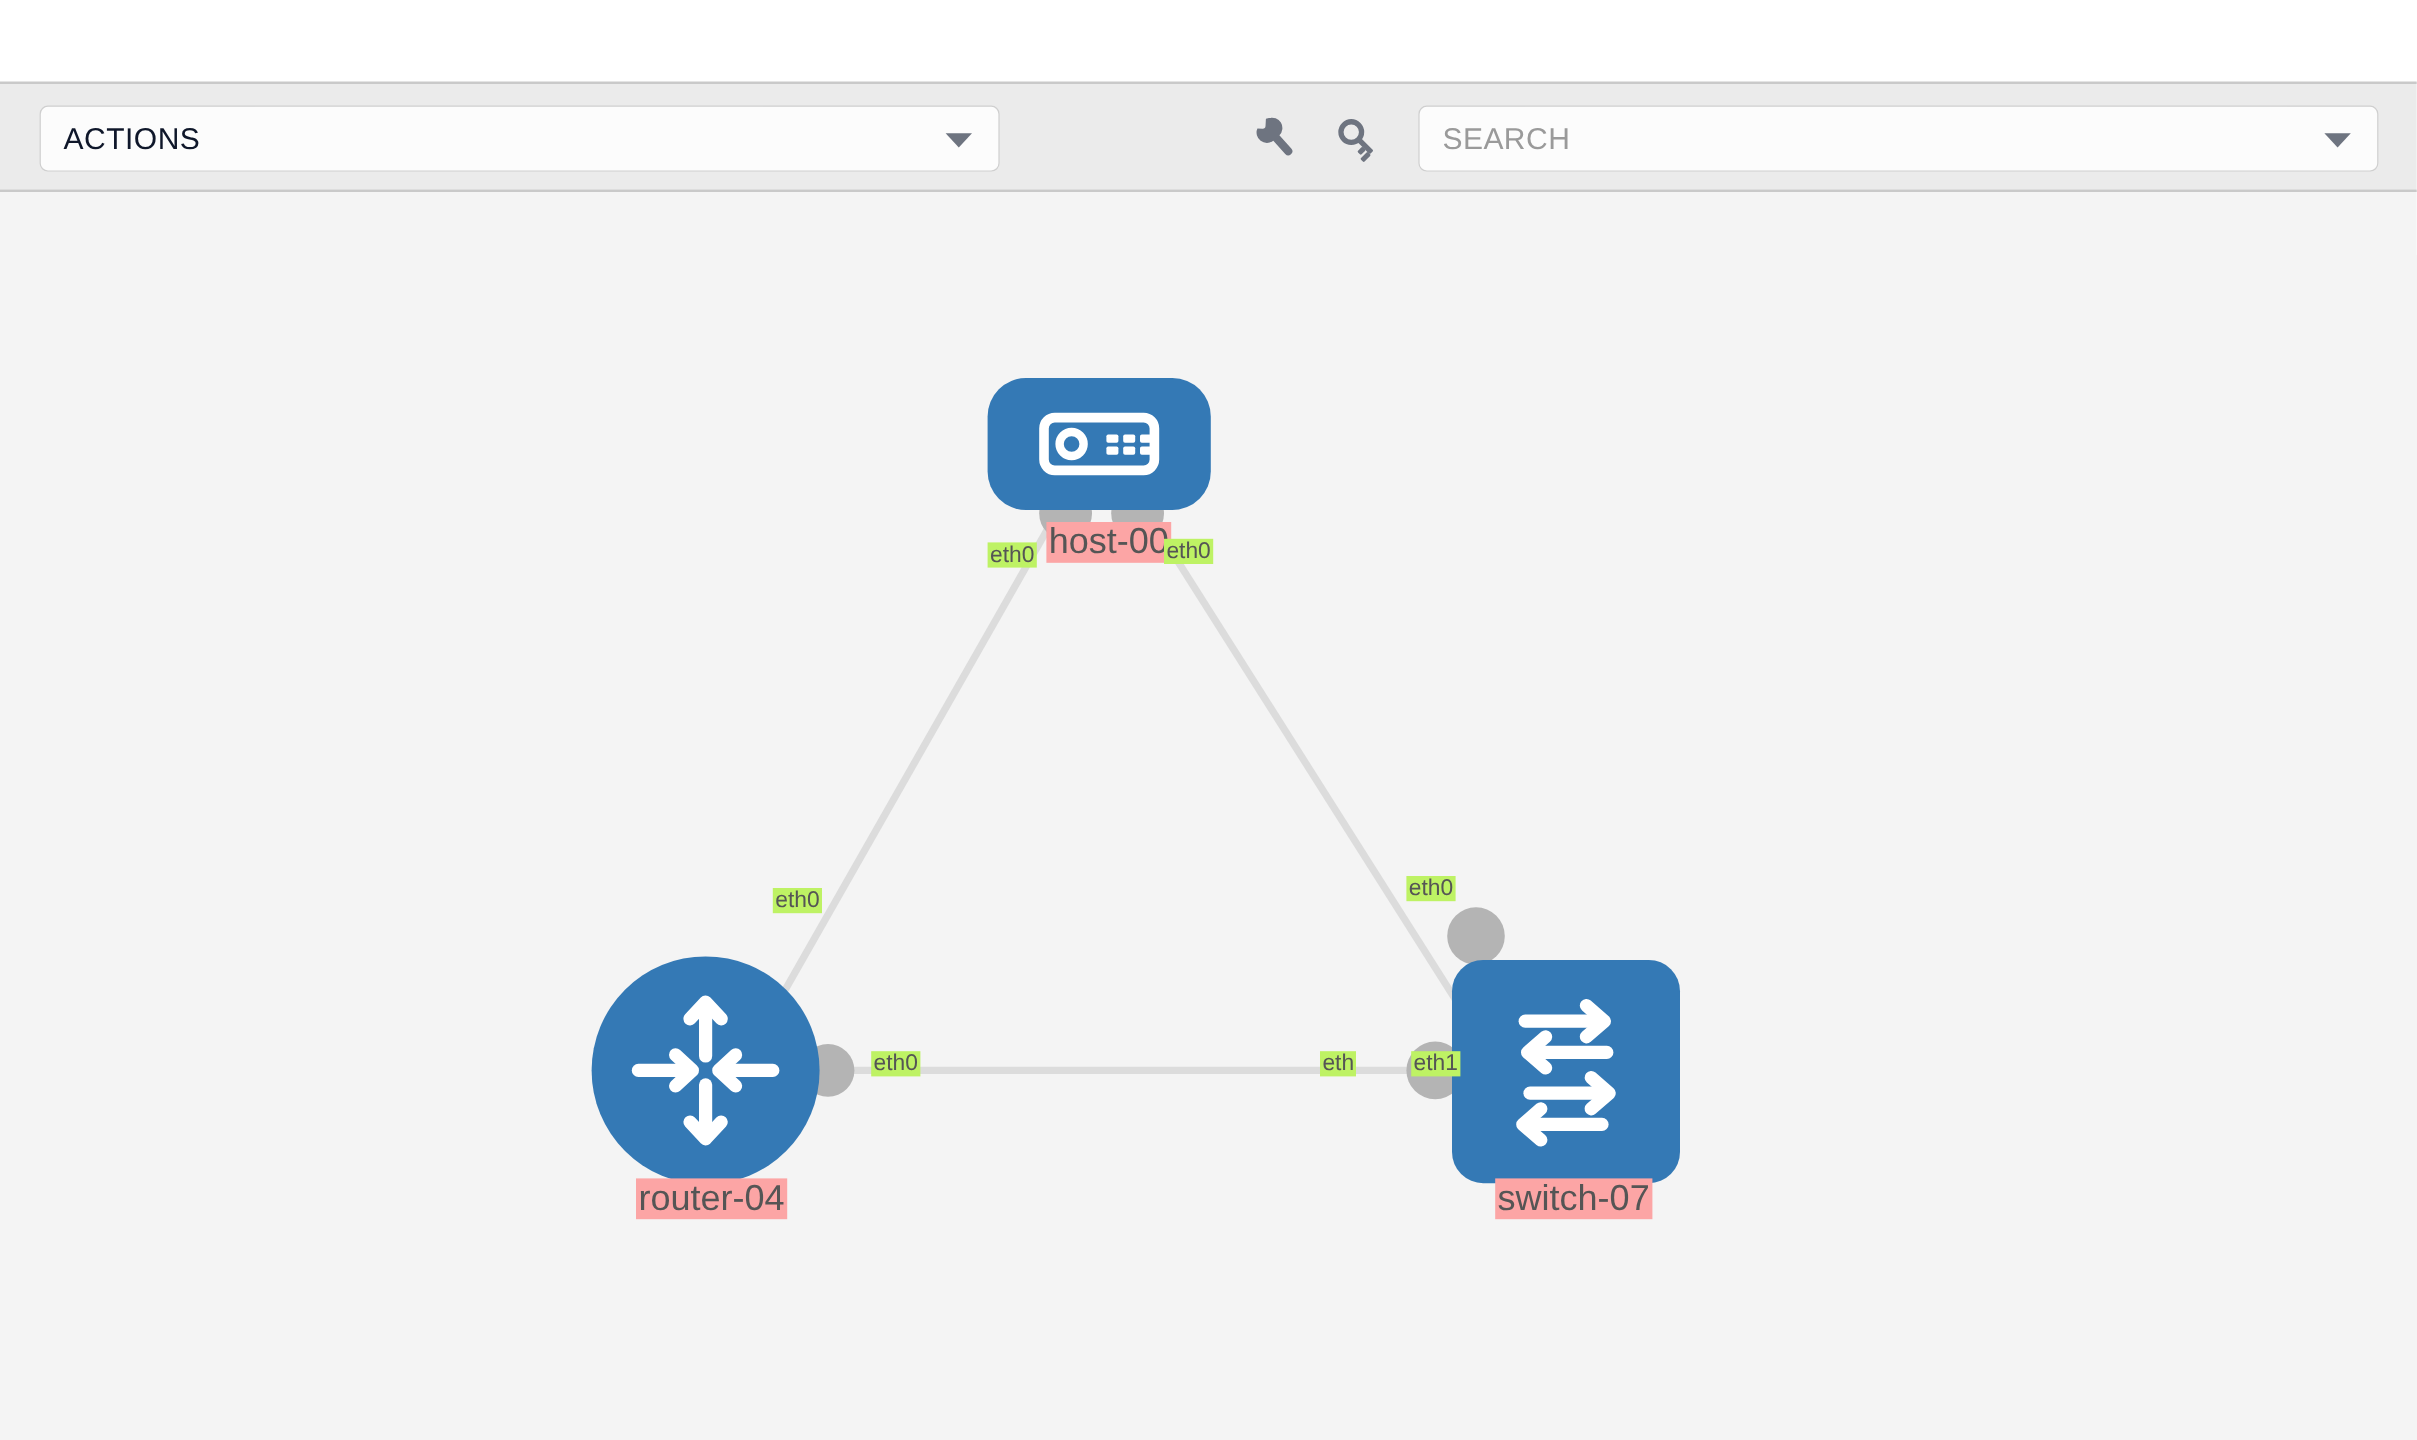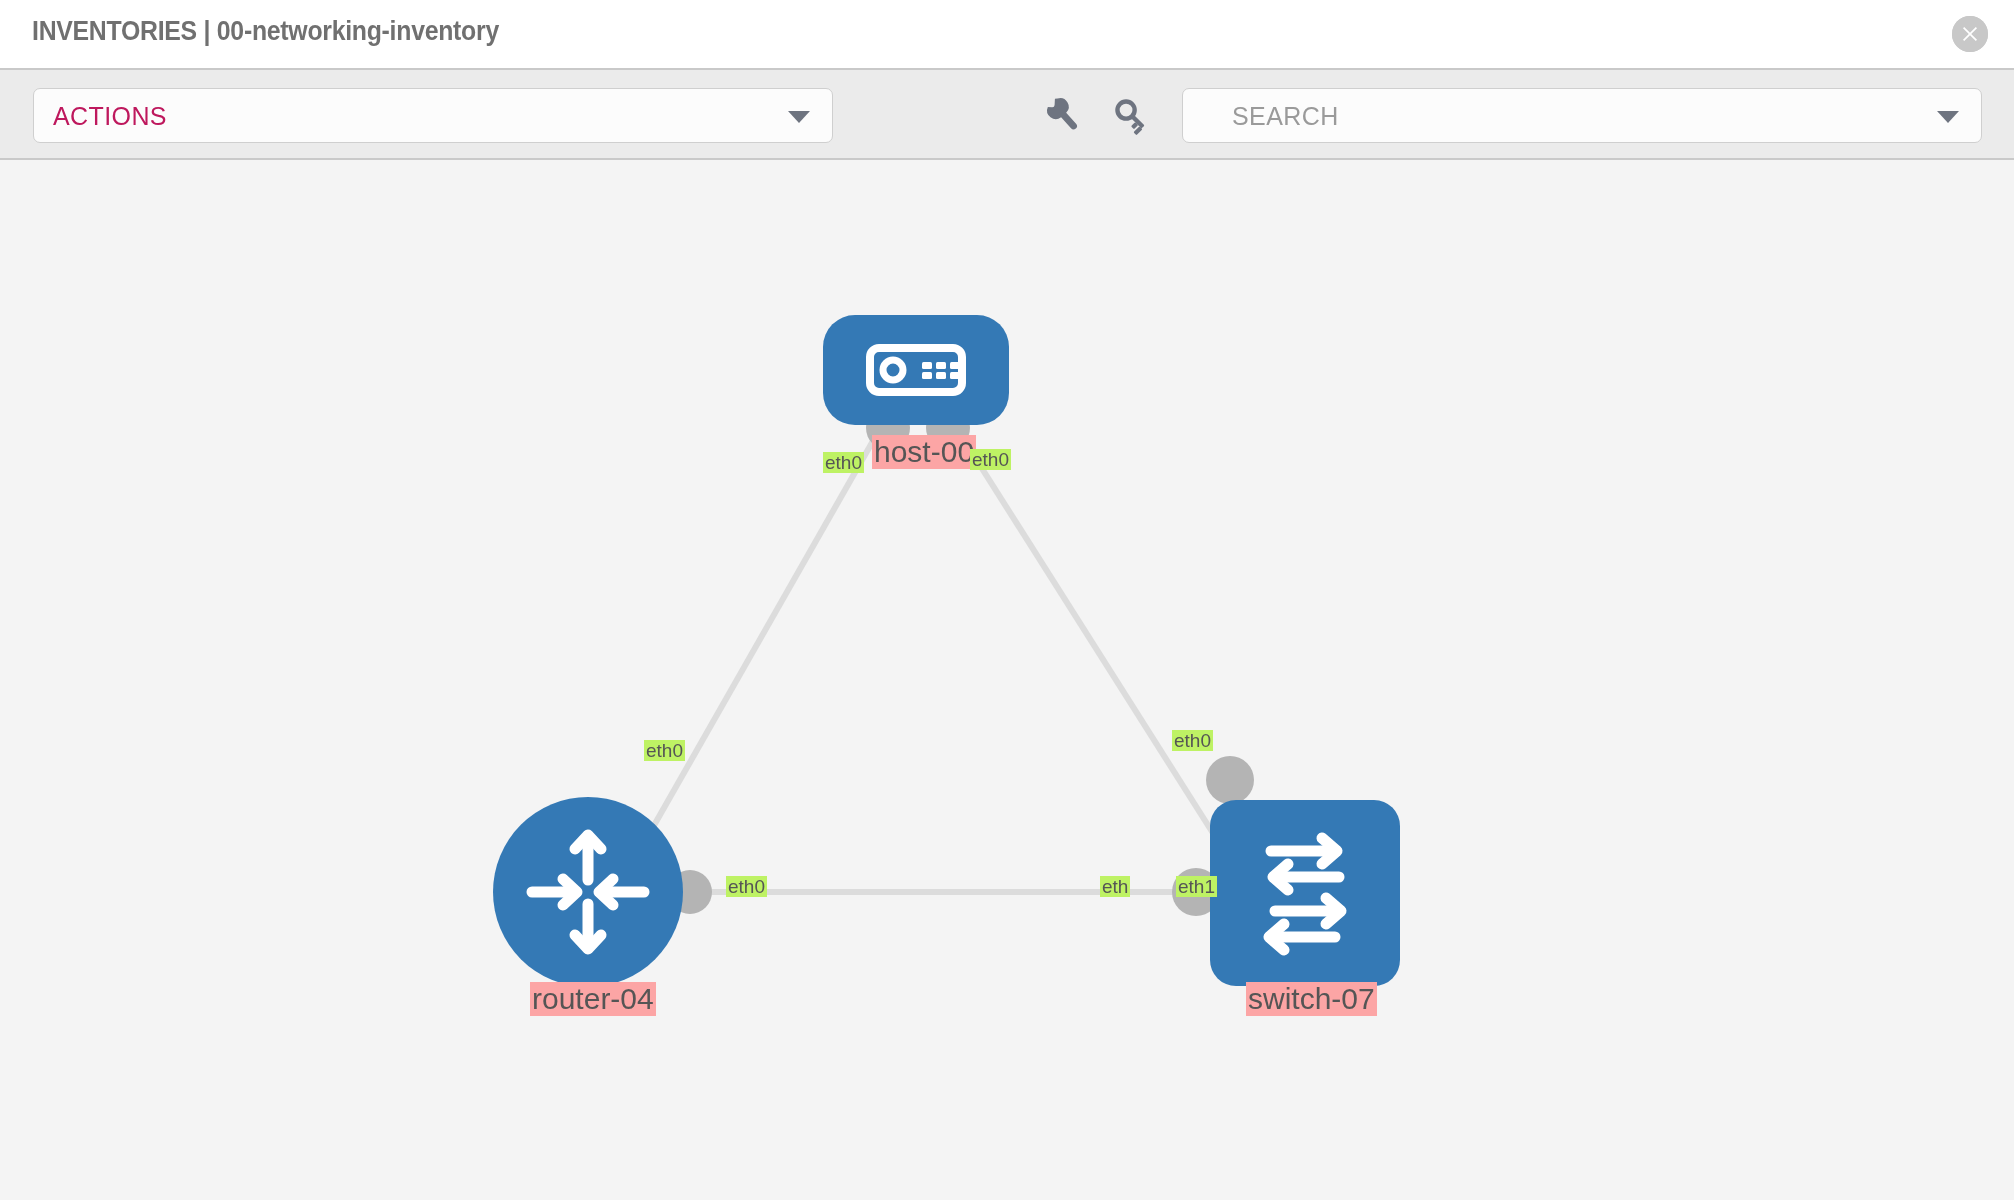"INVENTORIES | 00-networking-inventory" div.header { html: <div> <div>INVENTORIES | 00-networking-inventory</div> <div> <svg> <circle></circle> <path></path> </svg> </div> </div> -> none }
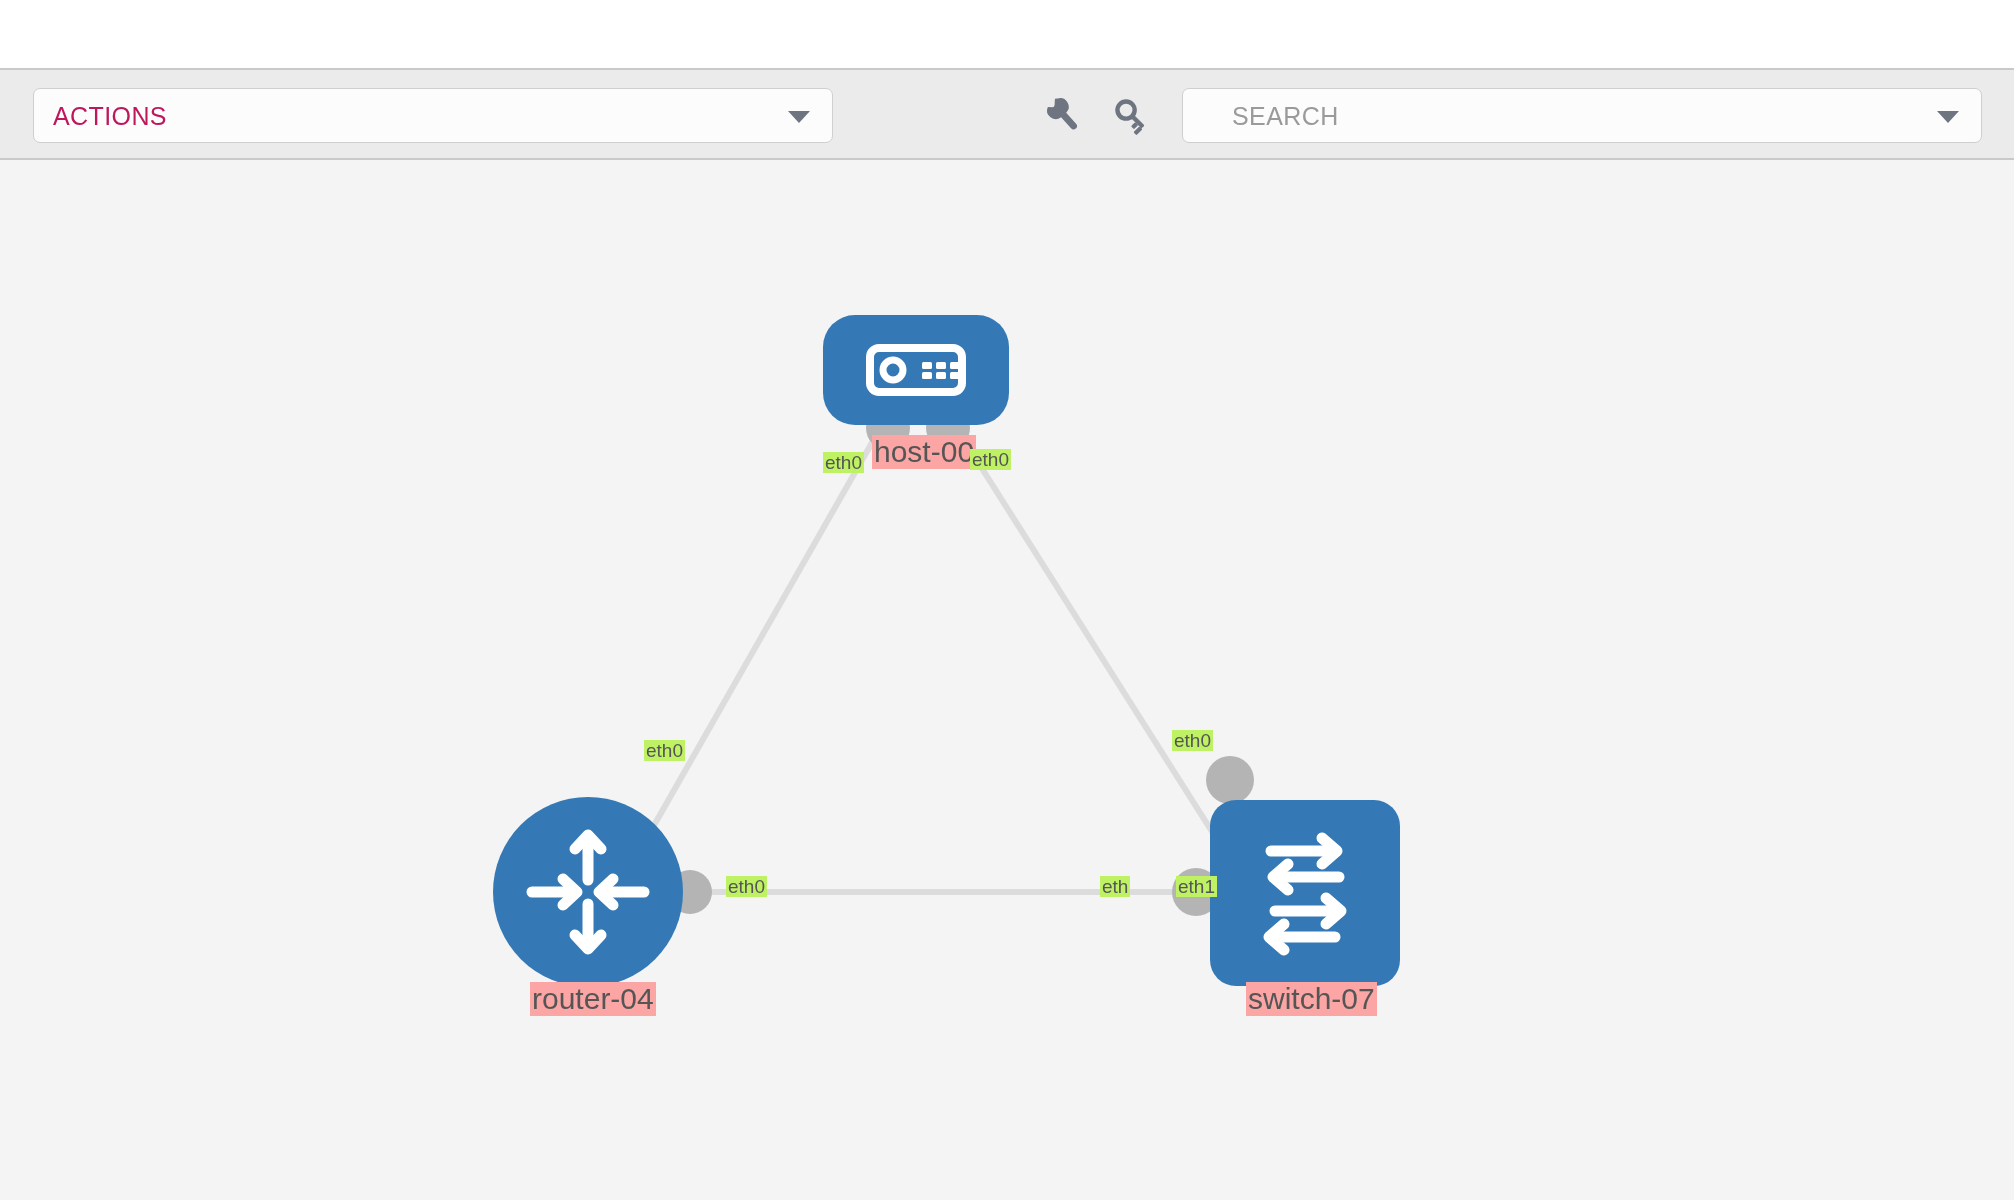"ACTIONS" .actions-label { color: #be185d -> #0f172a }
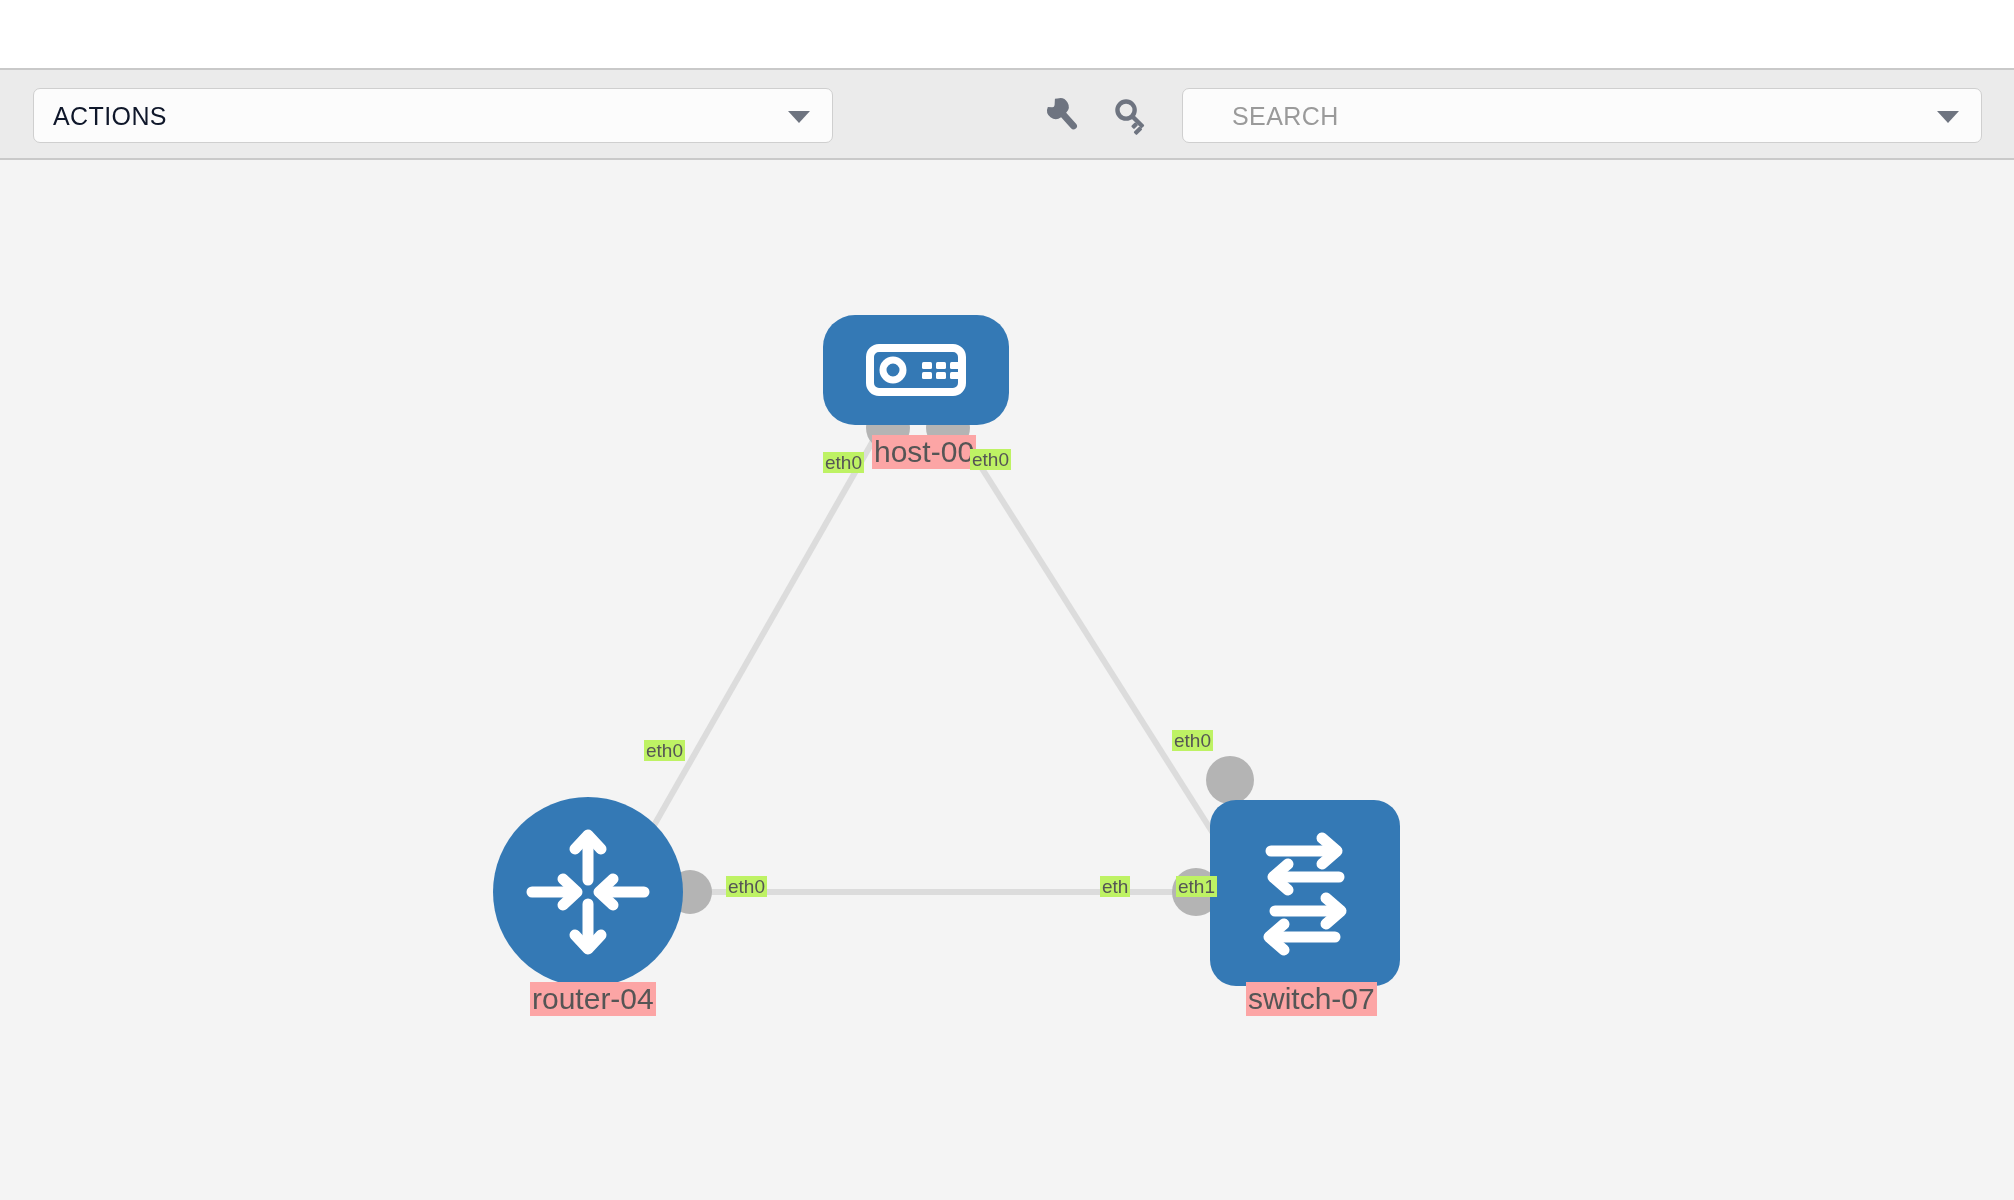"SEARCH" .search-label { margin-left: 30px -> none }
